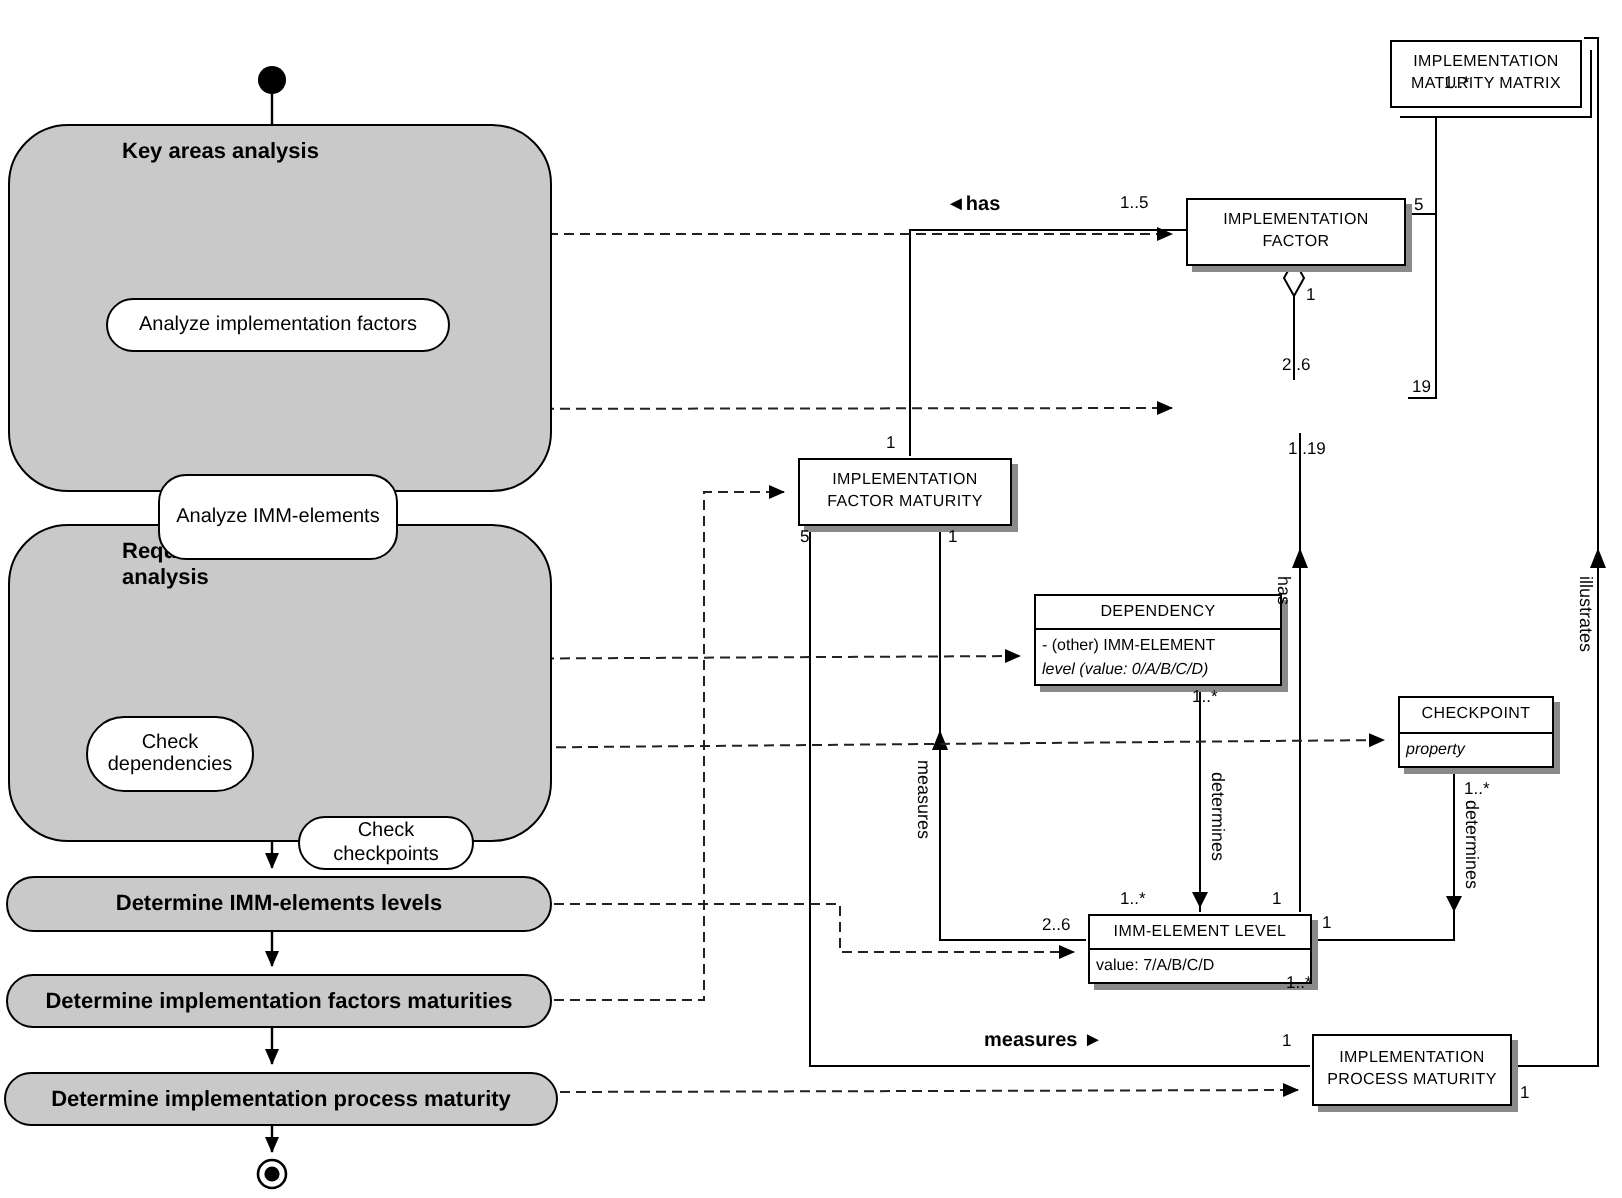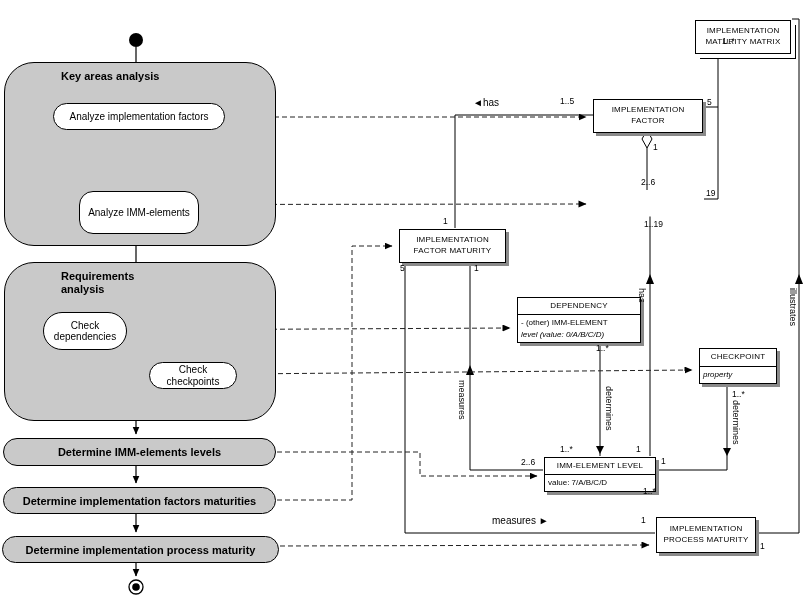"◄has" .alab { font-weight: normal -> bold }
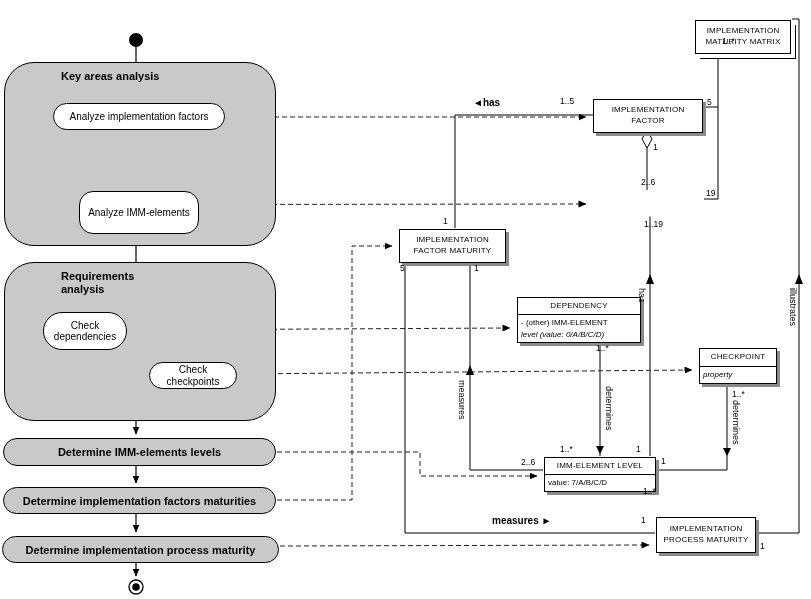"Analyze implementation factors" .oval { margin-top: none -> 46px }
